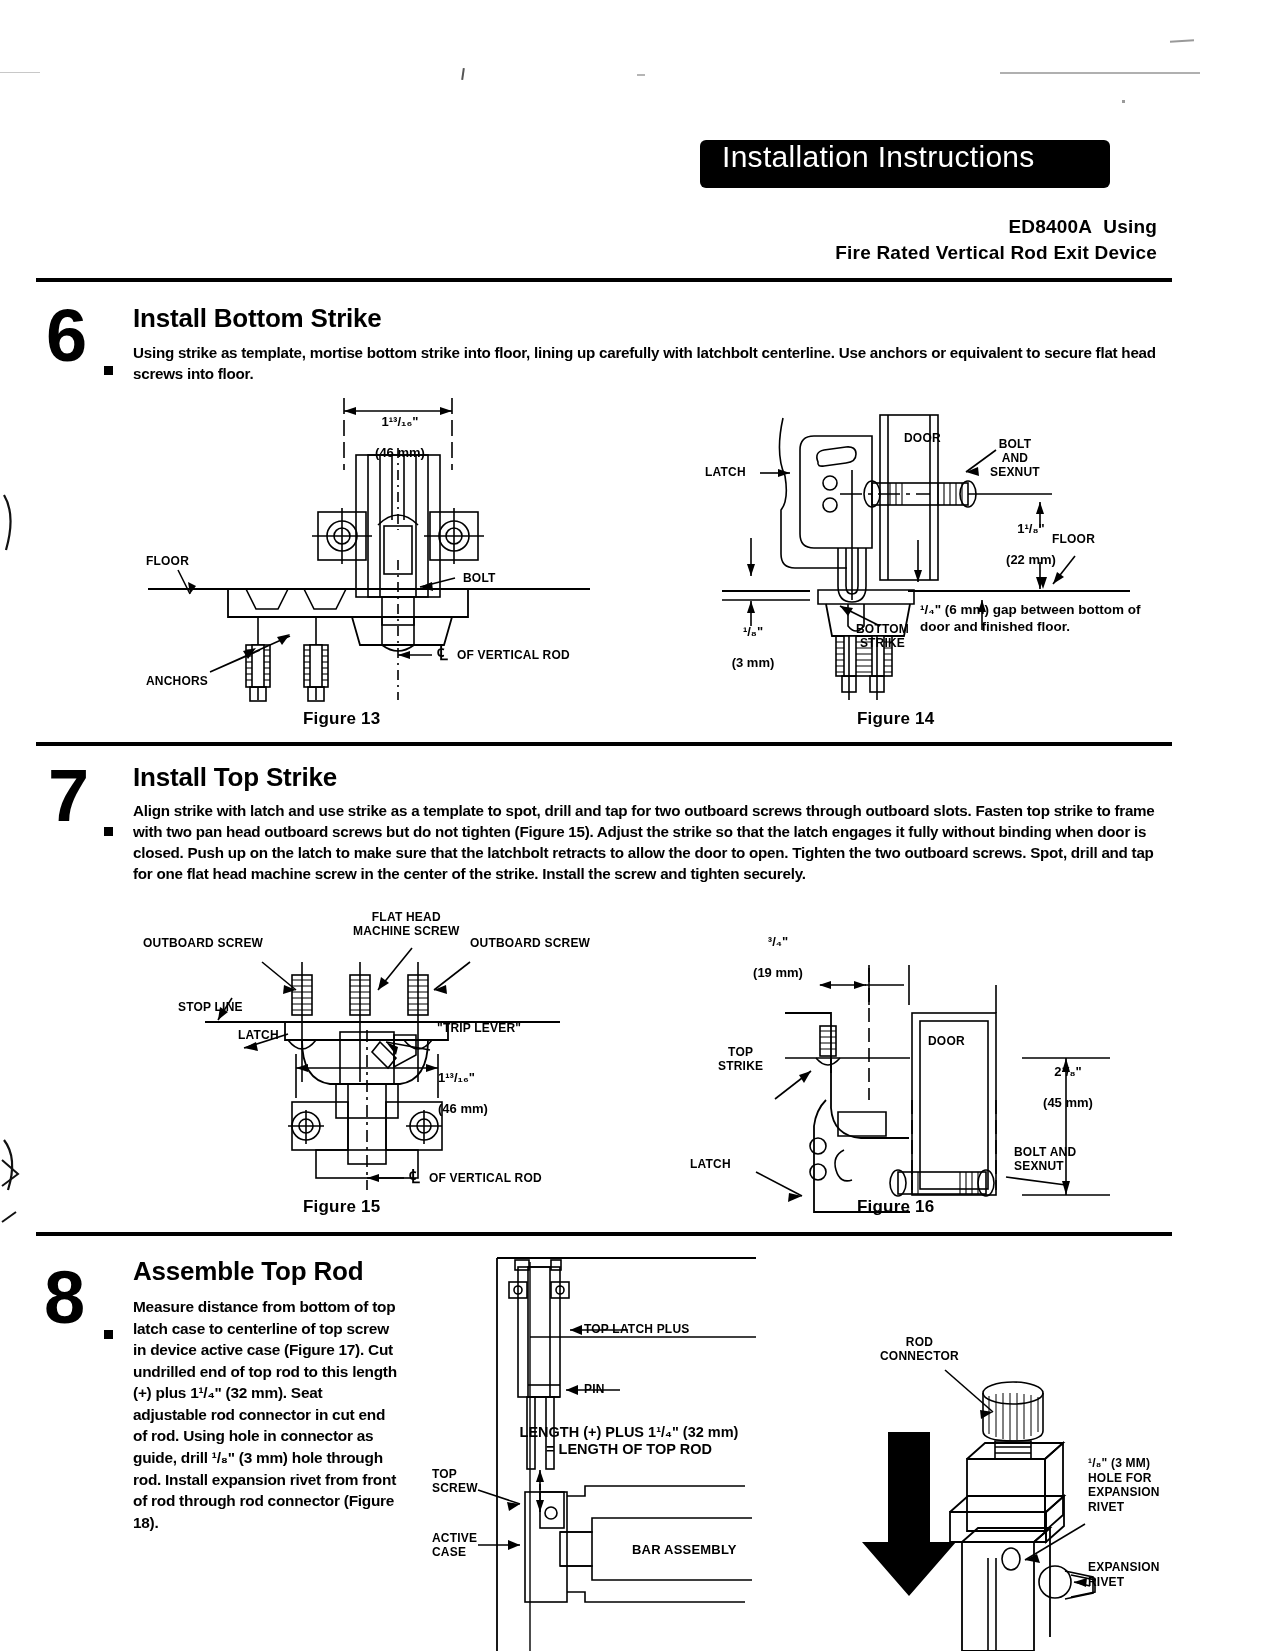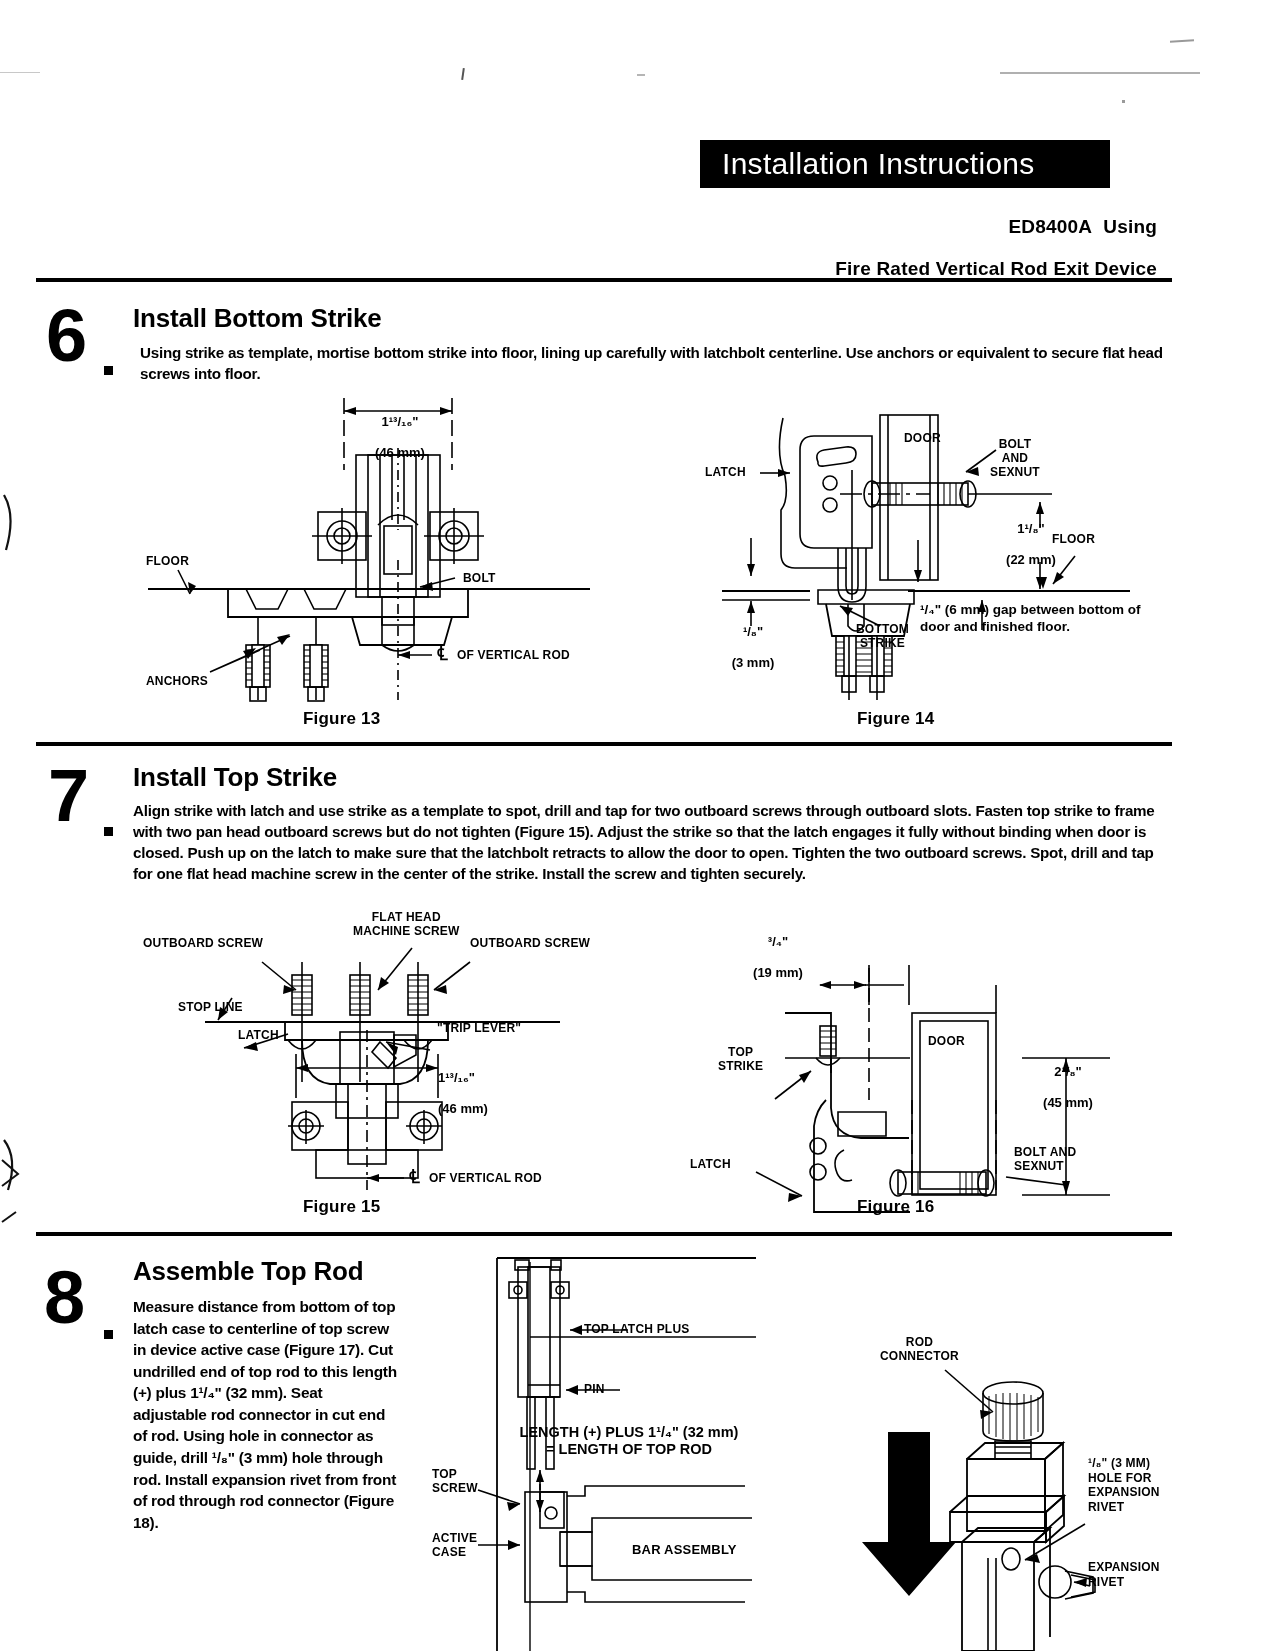"Installation Instructions" .title-bar { align-items: center -> none; border-radius: none -> 6px }
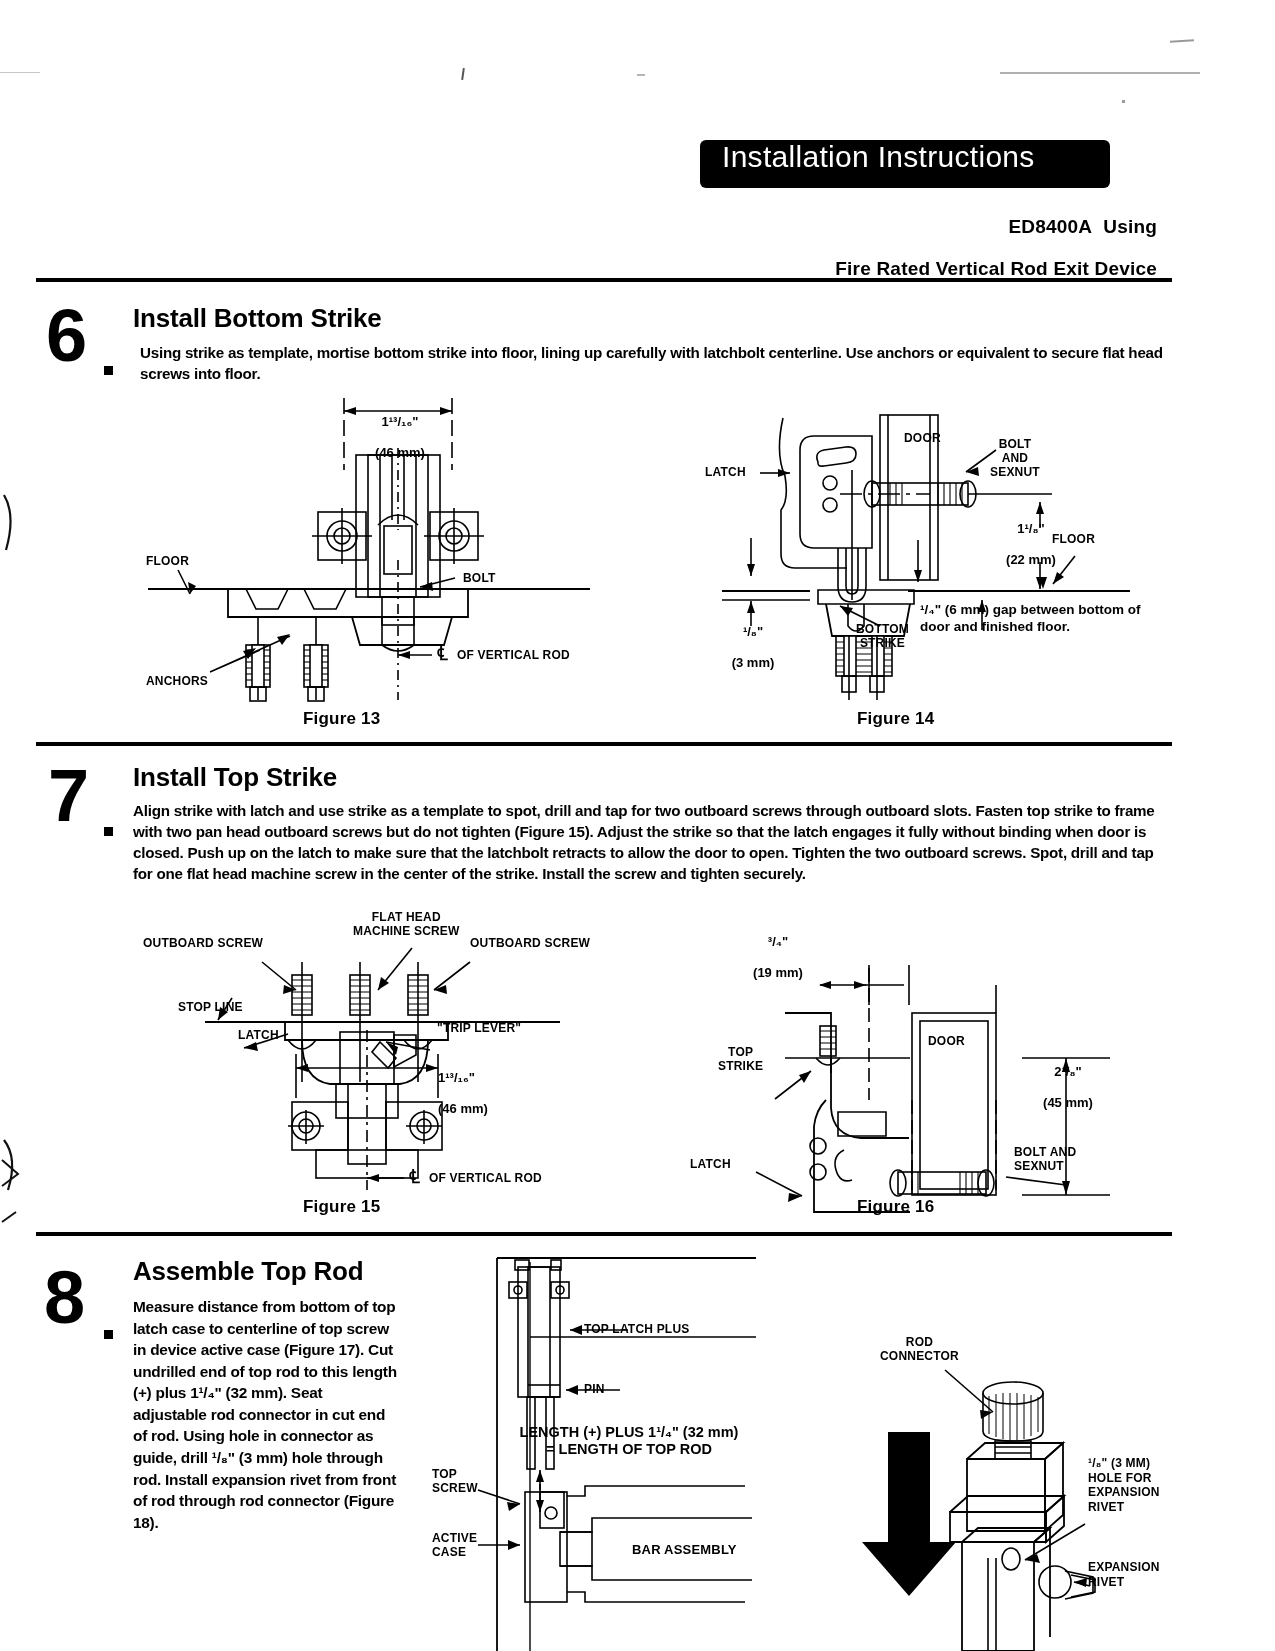"Fire Rated Vertical Rod Exit" .device-line { margin-top: 16px -> none }
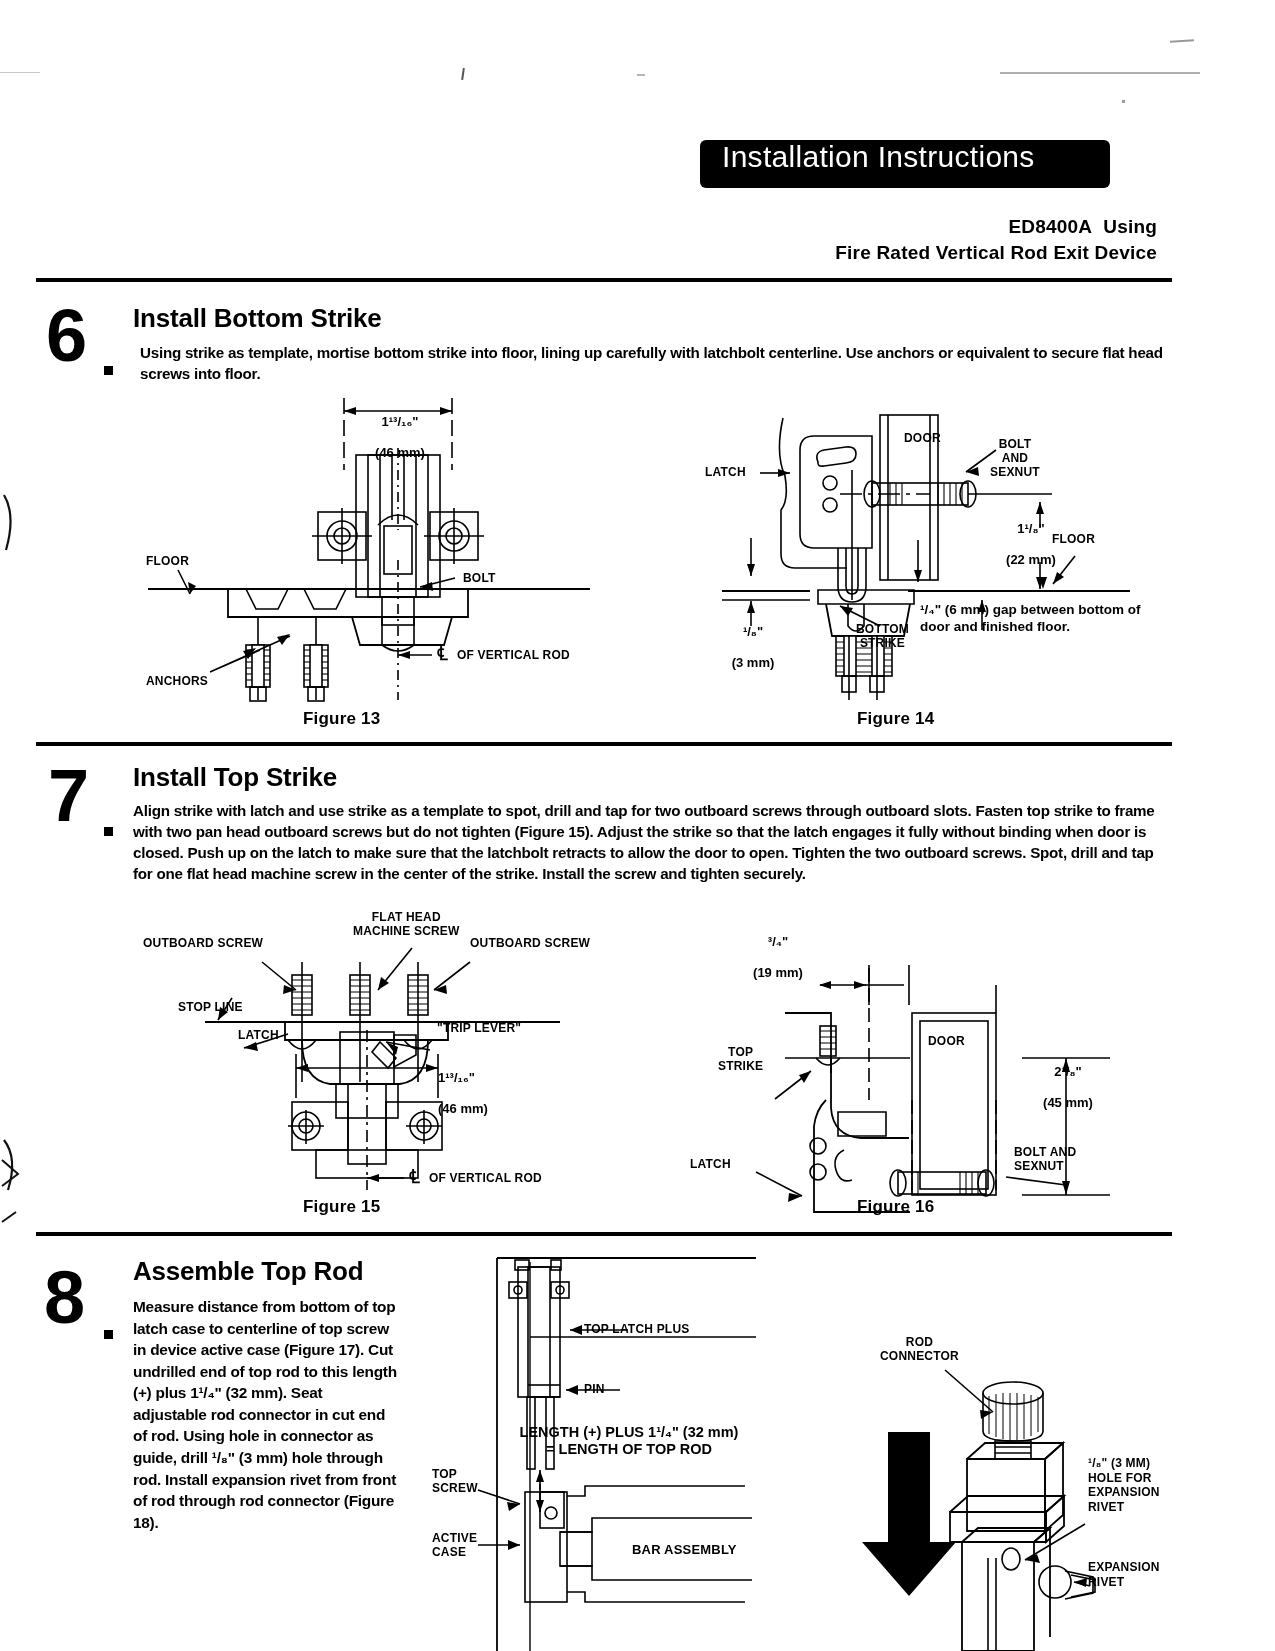"Using strike as template, mortise" div.sec-body { margin-left: 7px -> none }
